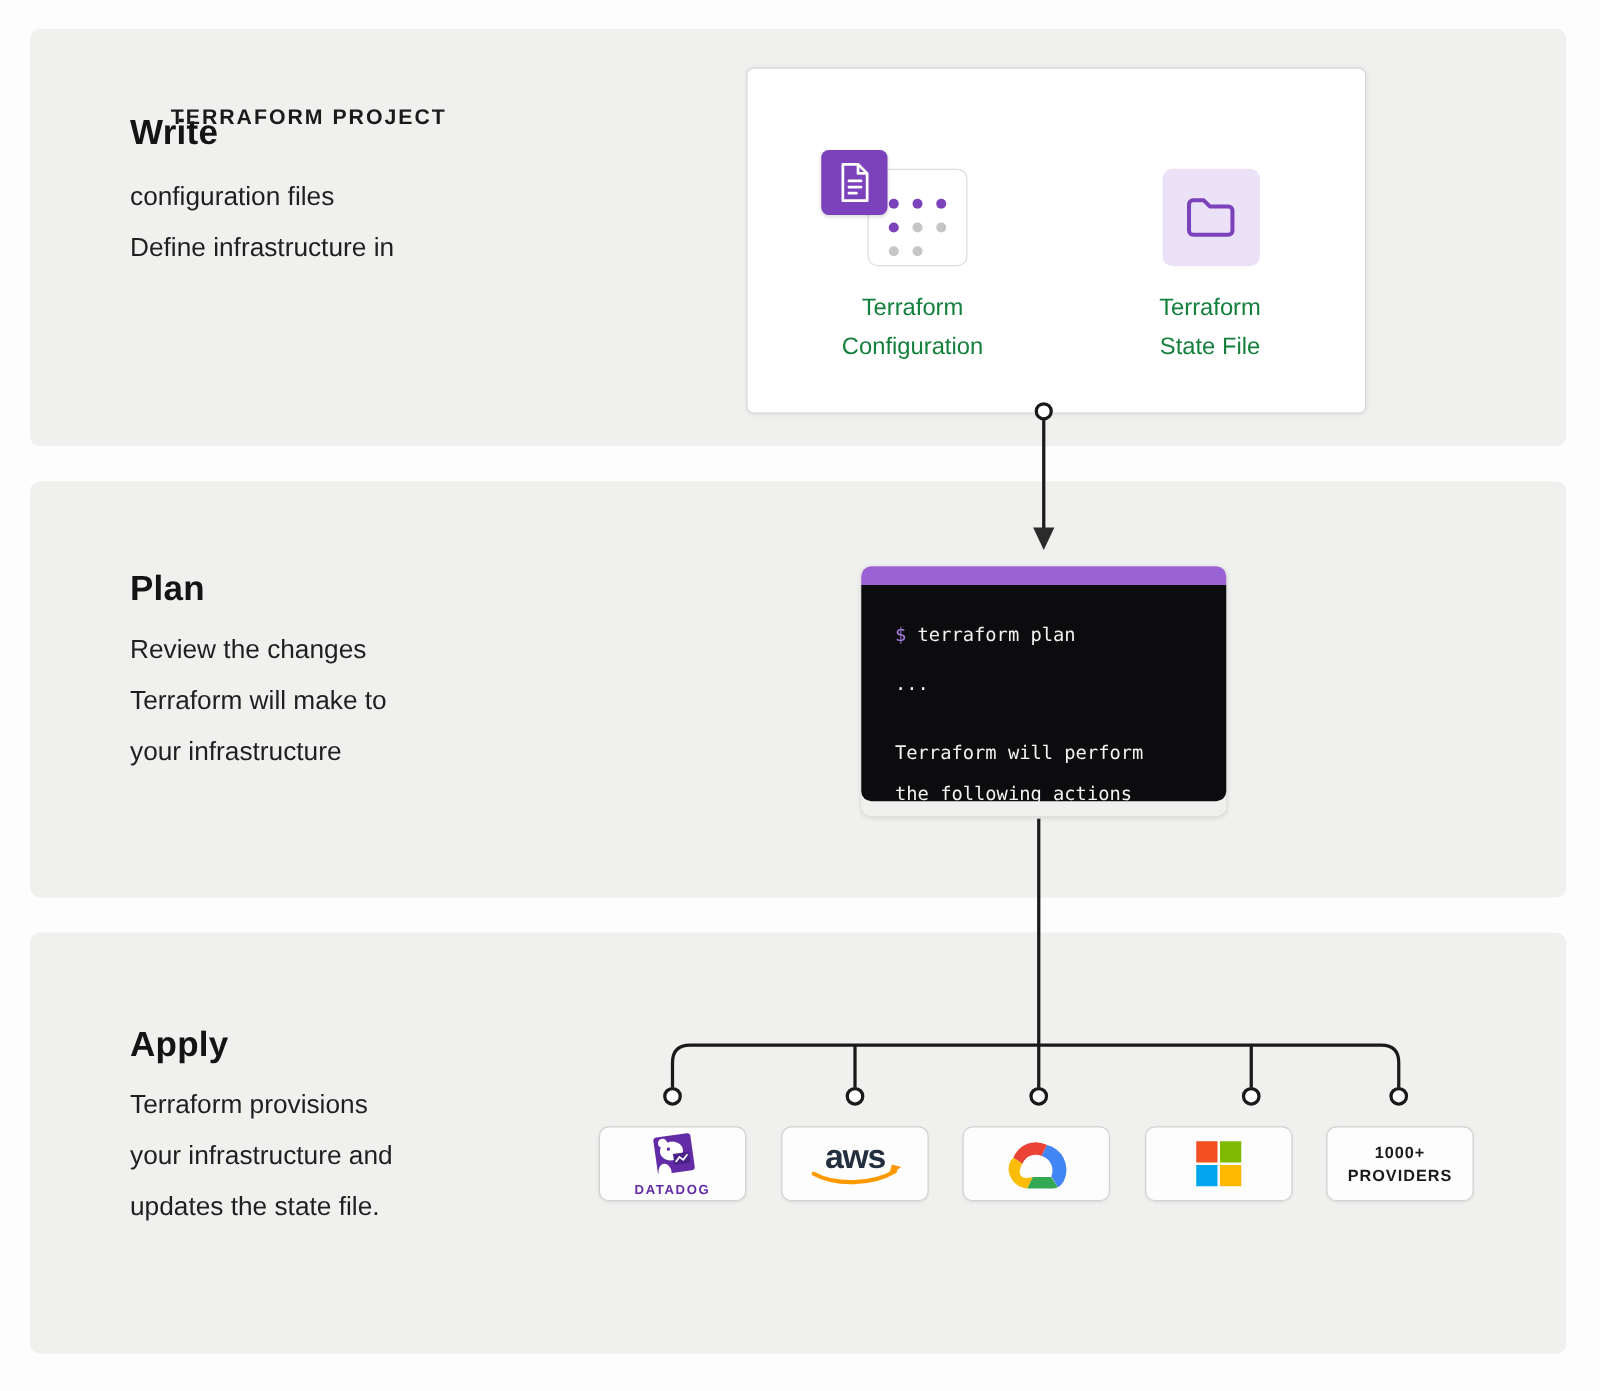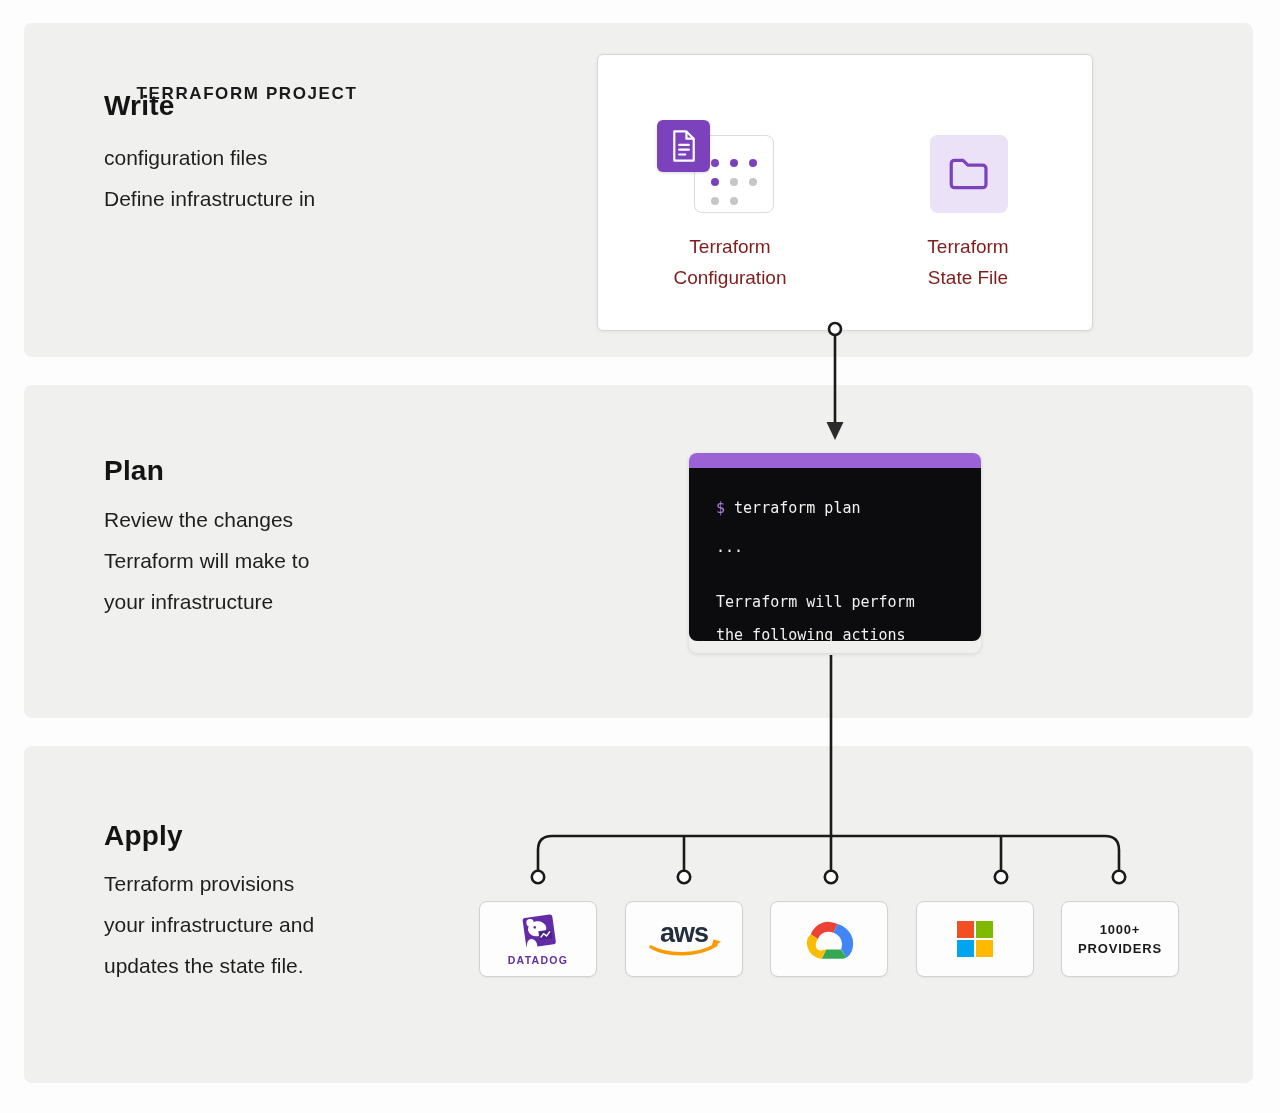"Terraform" .icon-label { color: #7f1d1d -> #15803d }
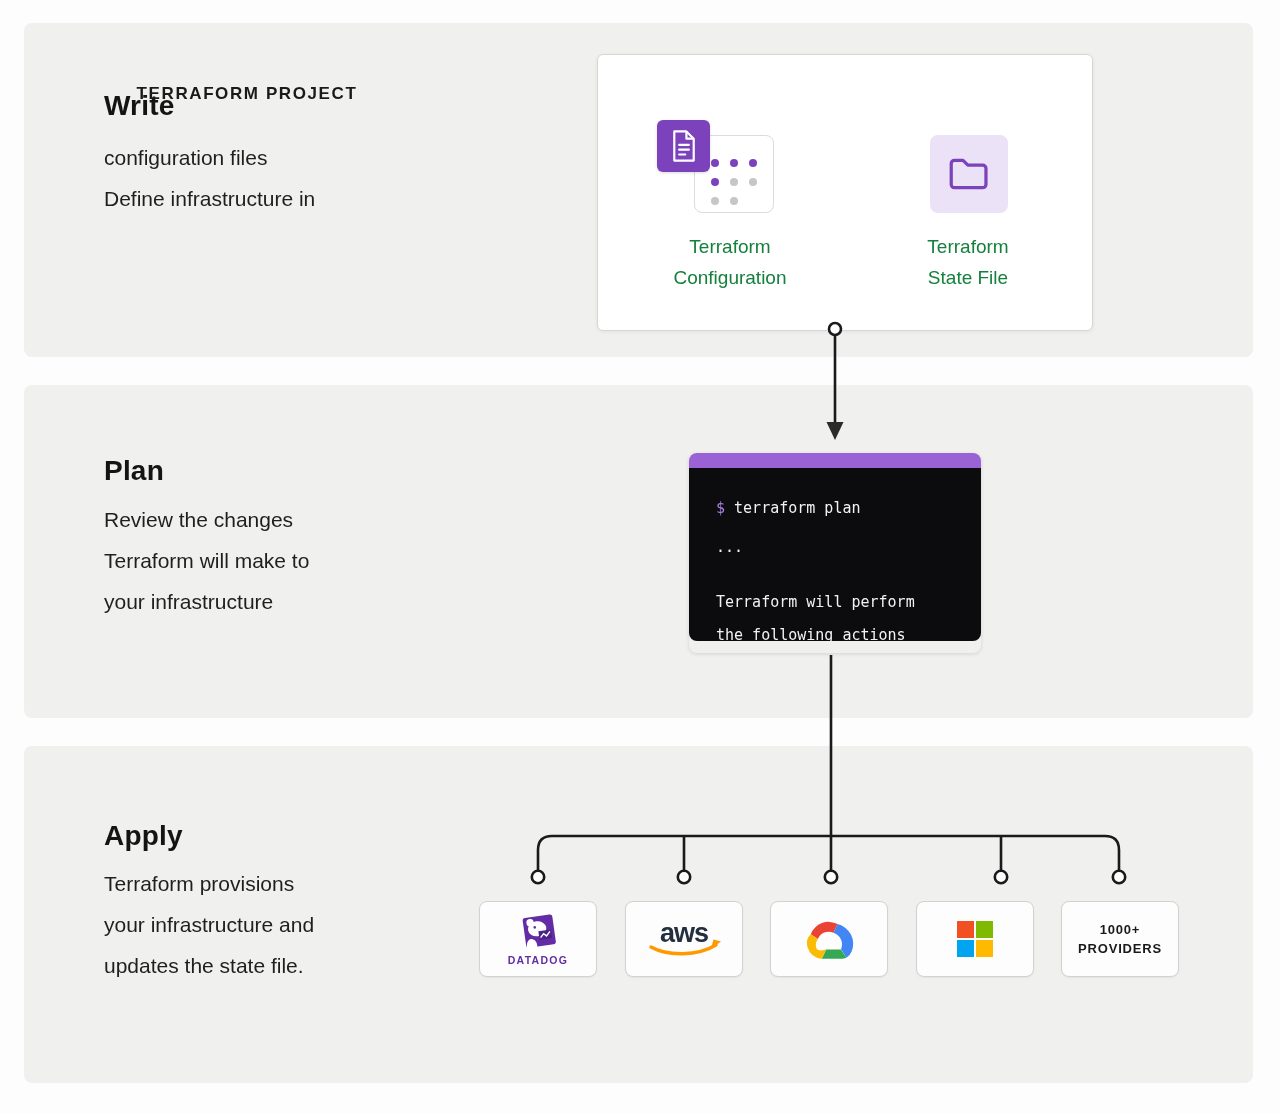"aws" .provider-card { height: 76px -> 60px }
